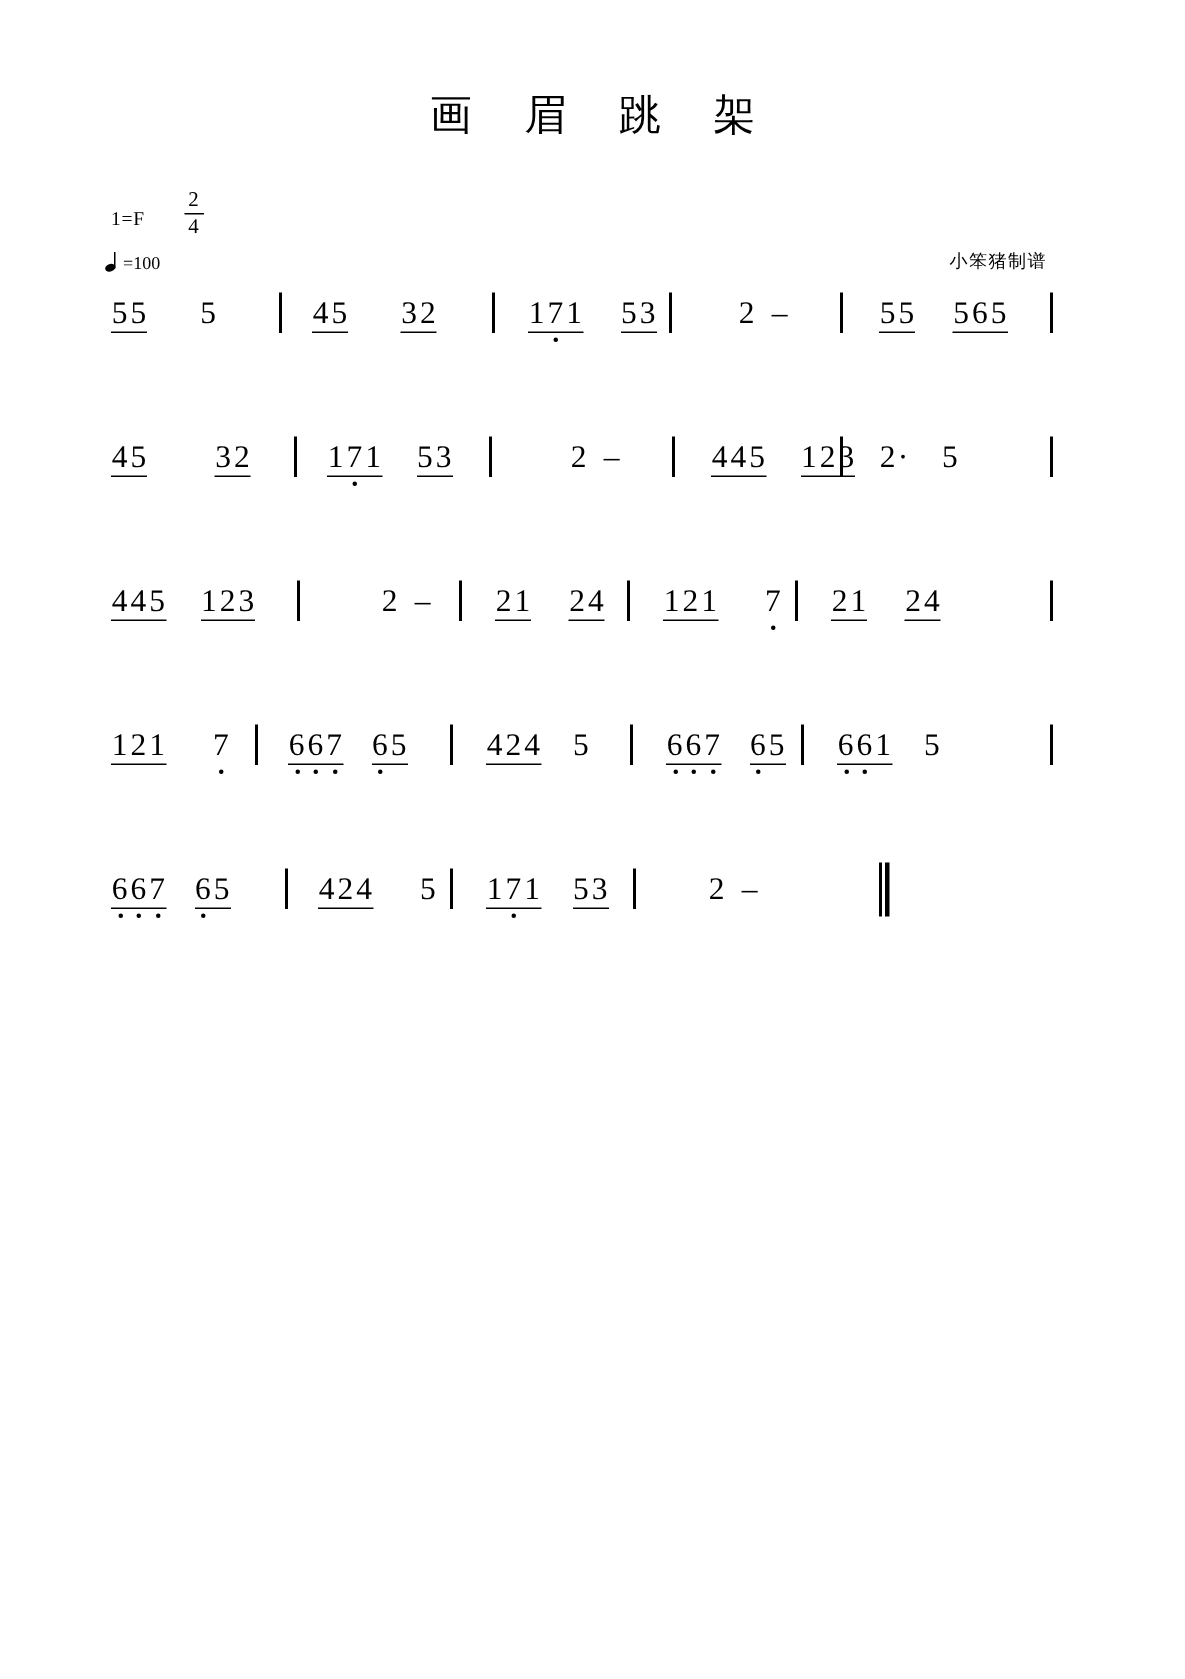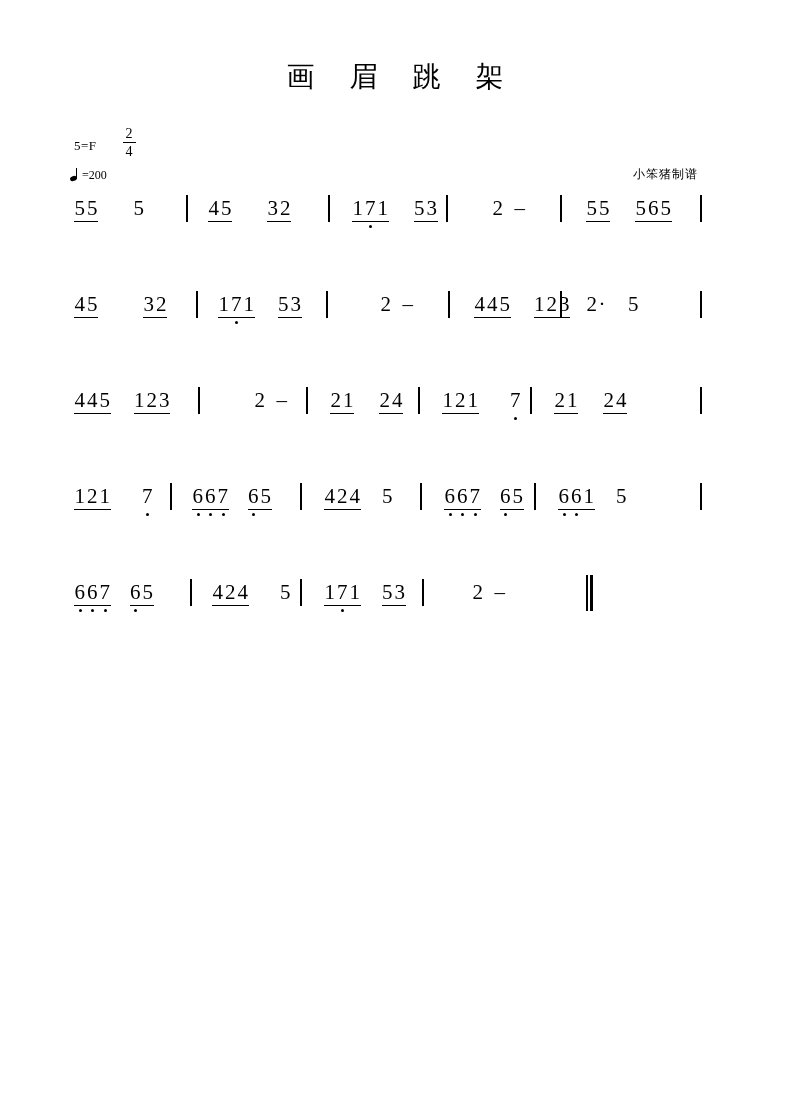"5=F" div.keysig { text: 5 -> 1 }
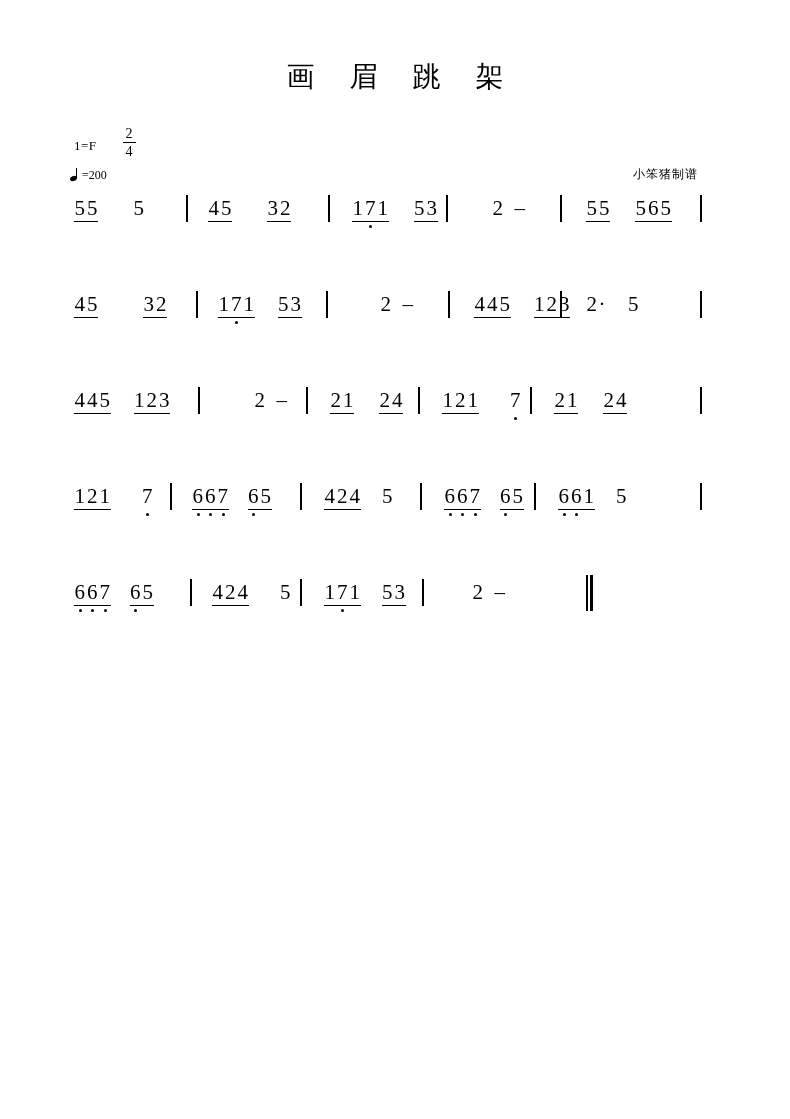"=200" span { text: 200 -> 100 }
